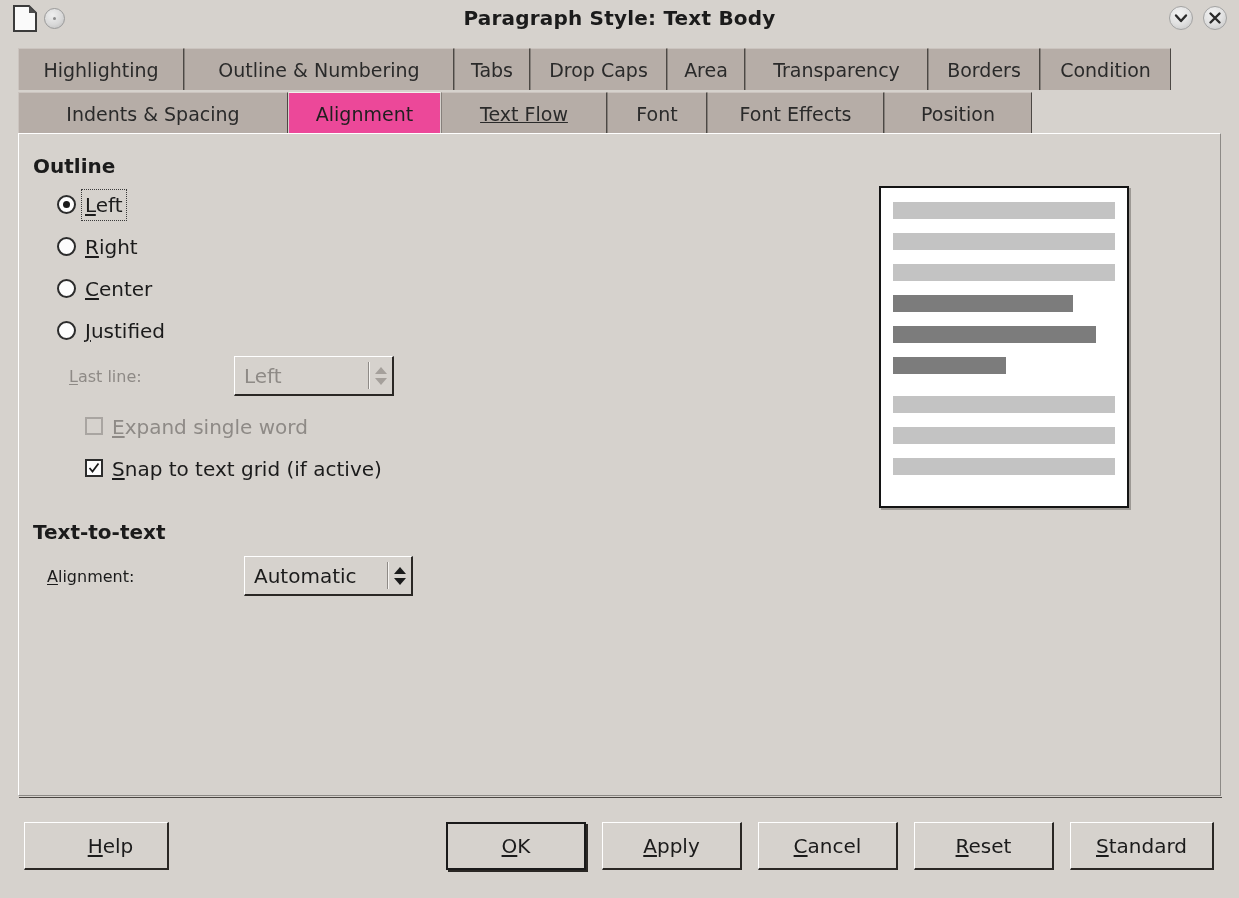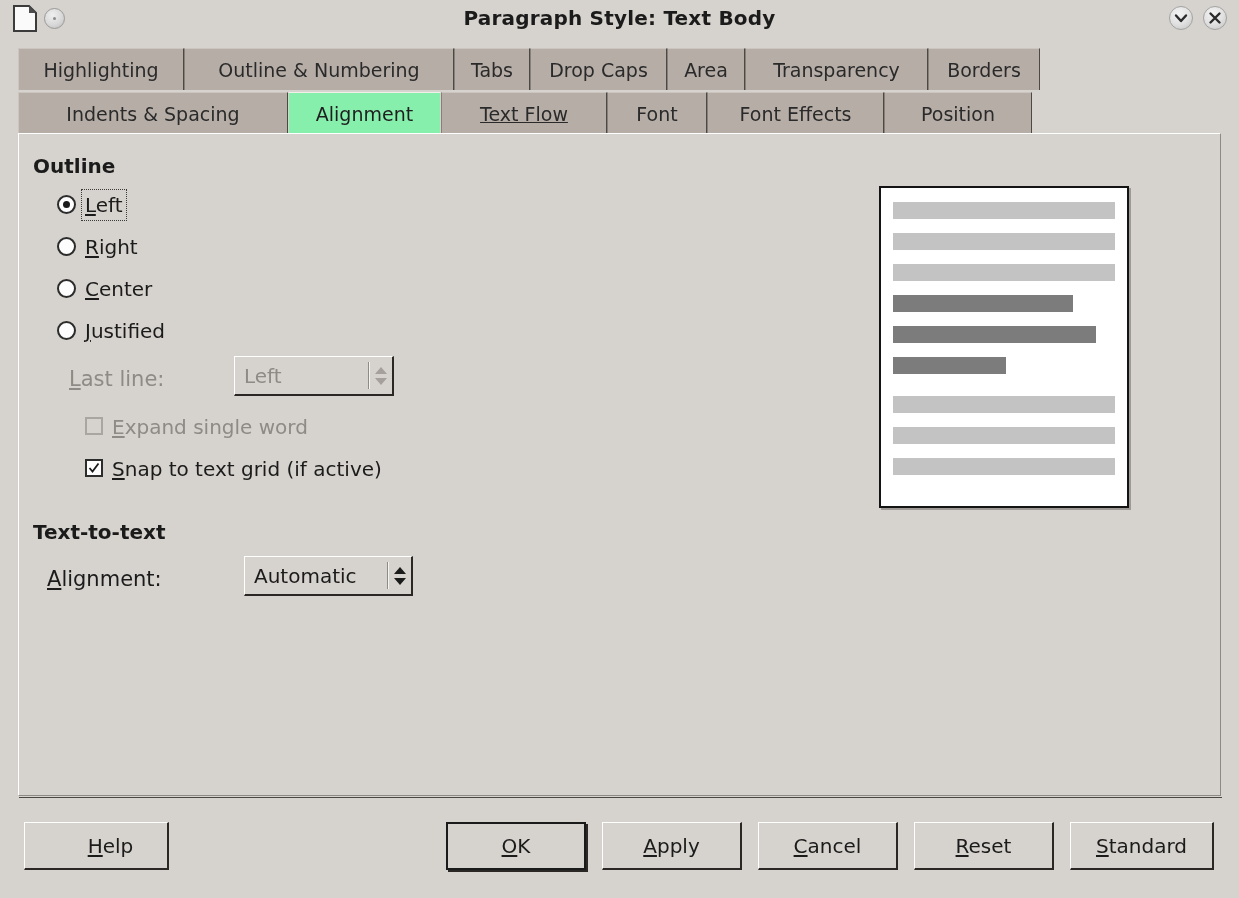"Condition" div.tab { html: none -> <div>Condition</div> }
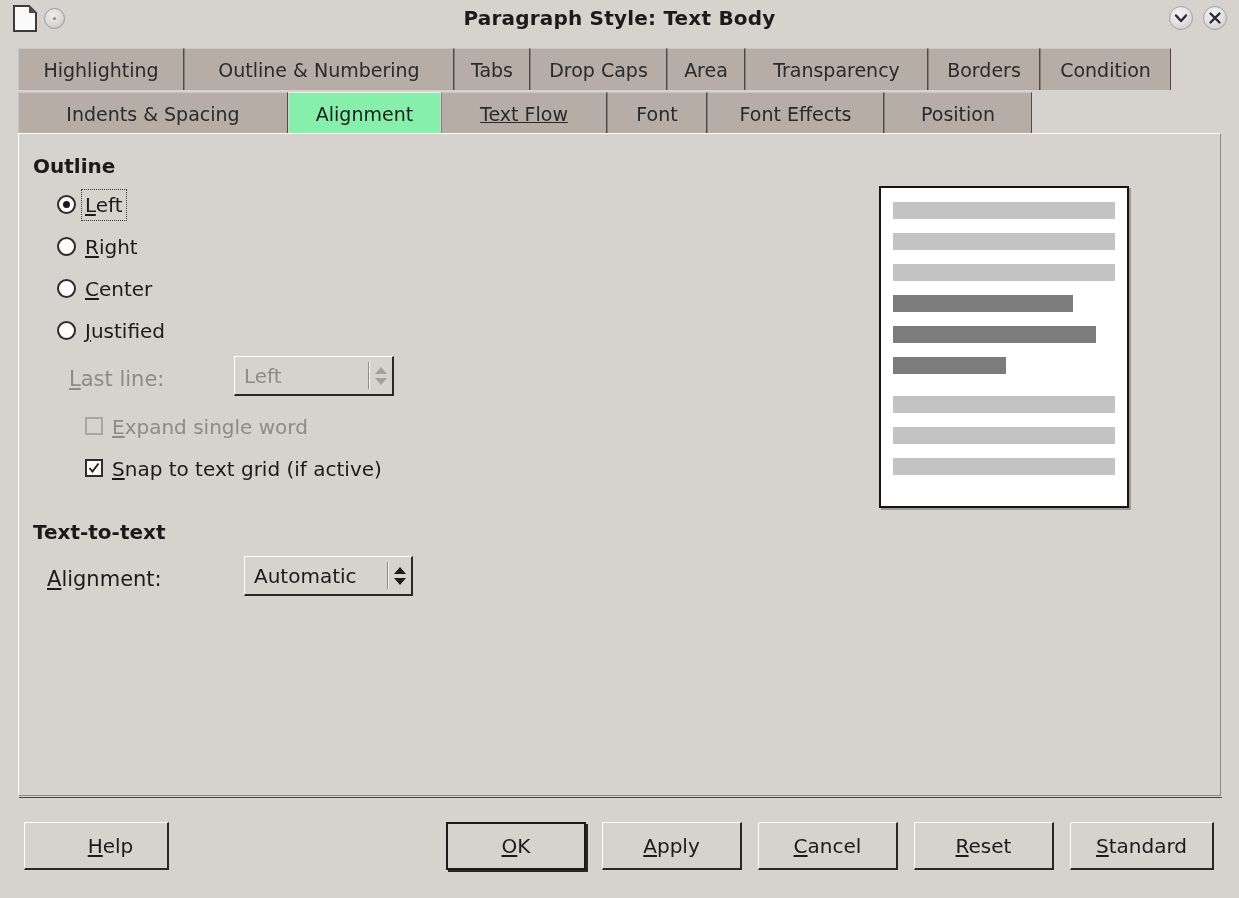"Alignment" .tab.active { background: #86efac -> #ec4899 }
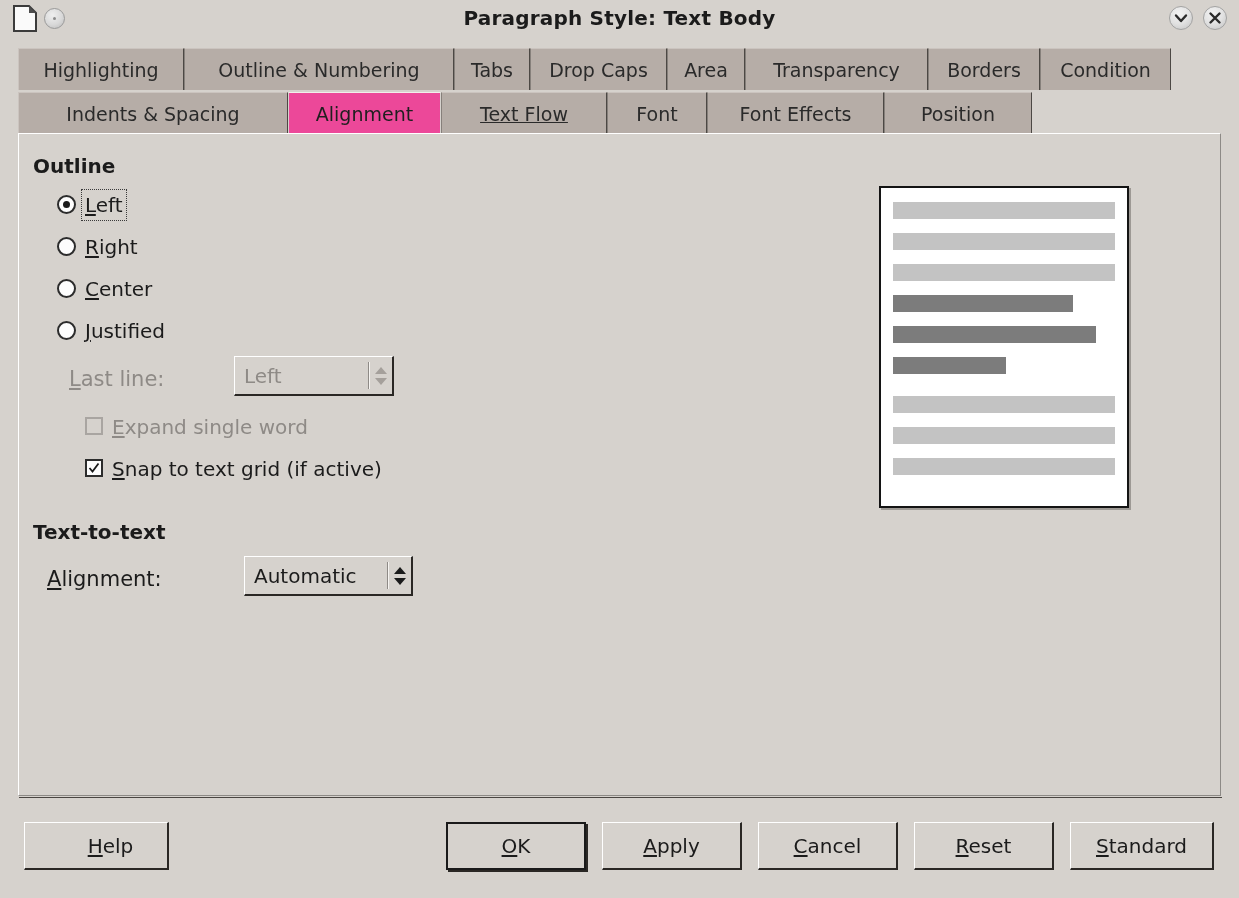"Last line:" .fieldlabel { font-size: 21px -> 16px }
